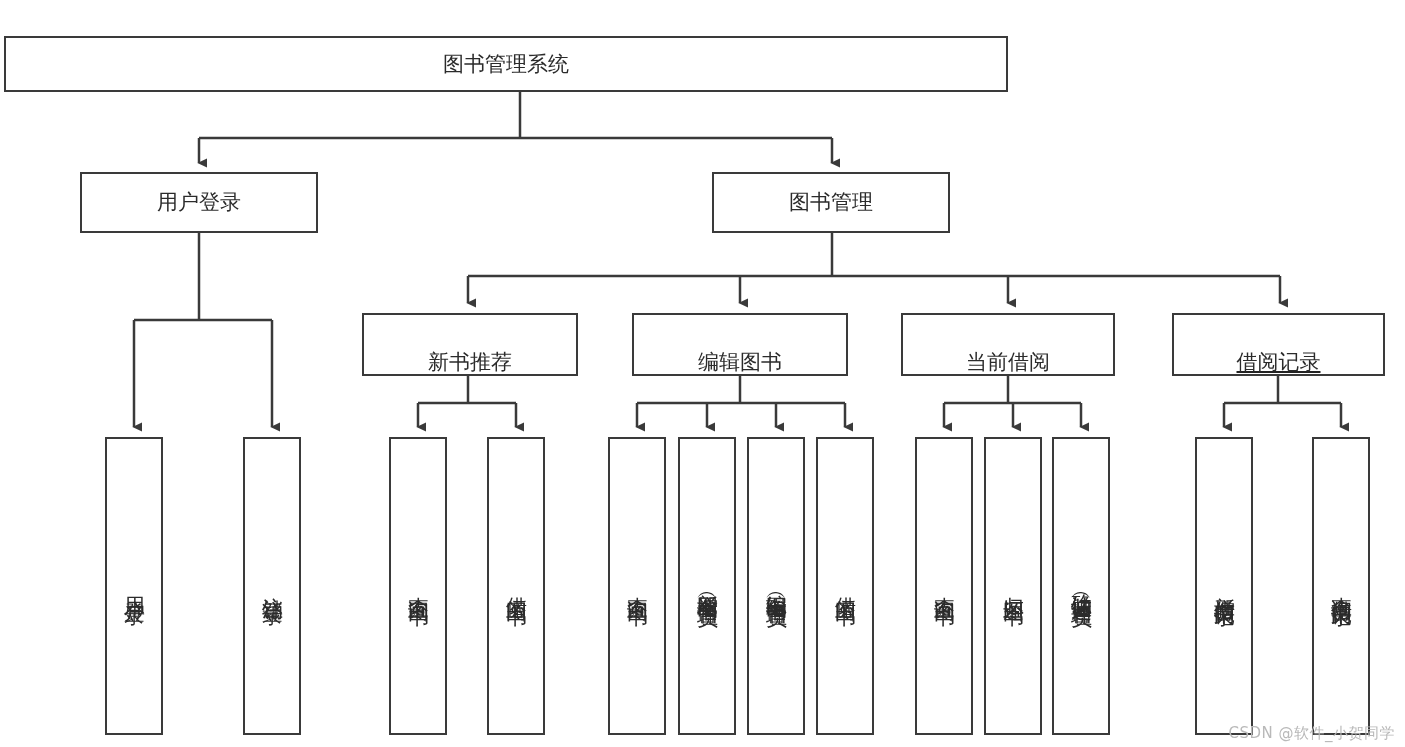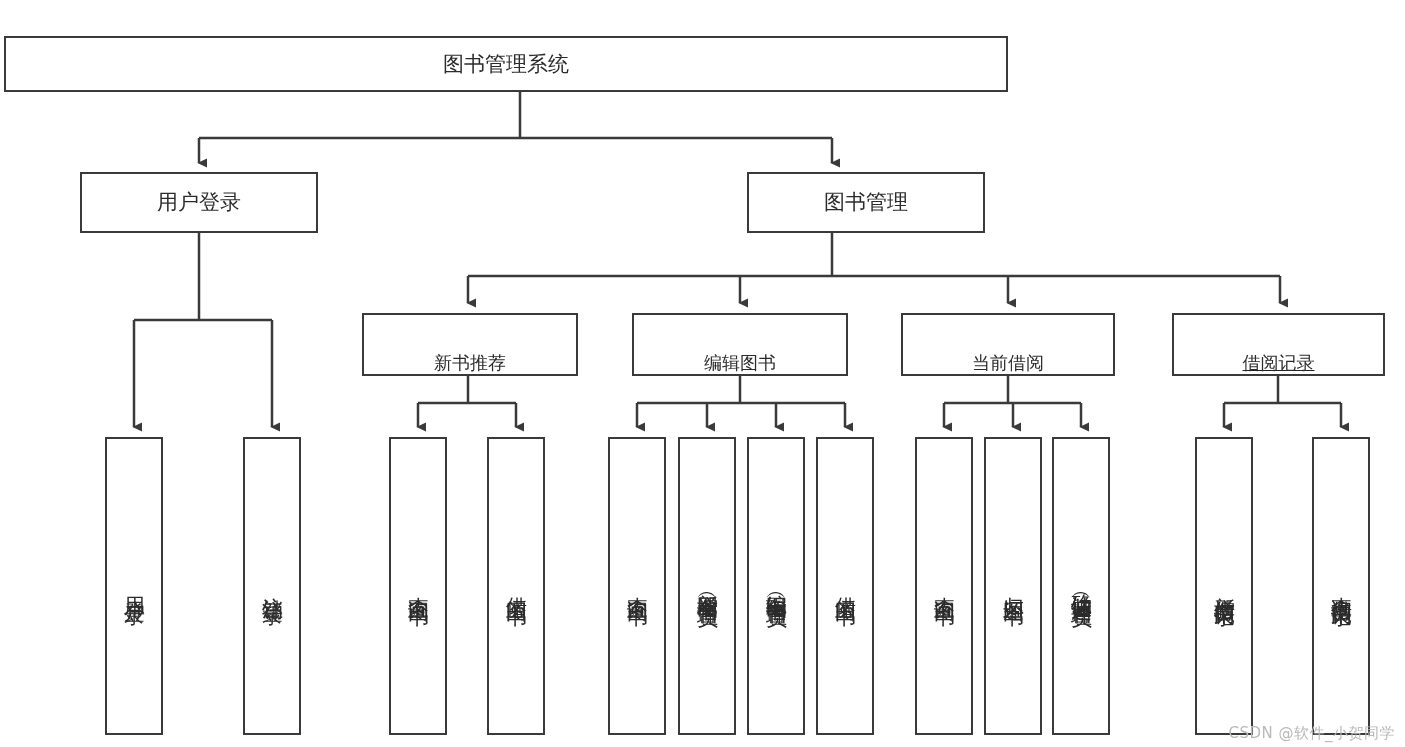"图书管理" div.node { margin-left: 35px -> none }
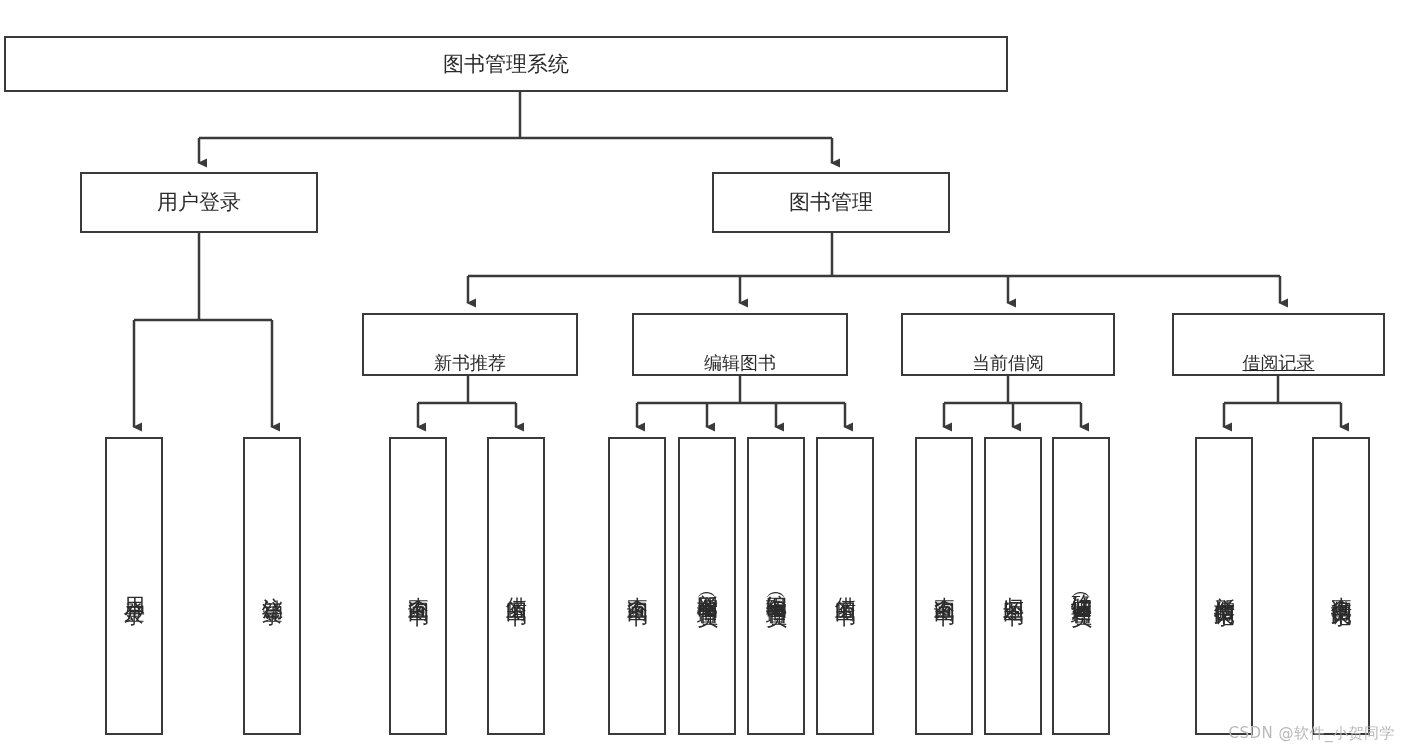"新书推荐" .lvl2 .lbl { font-size: 18px -> 21px }
